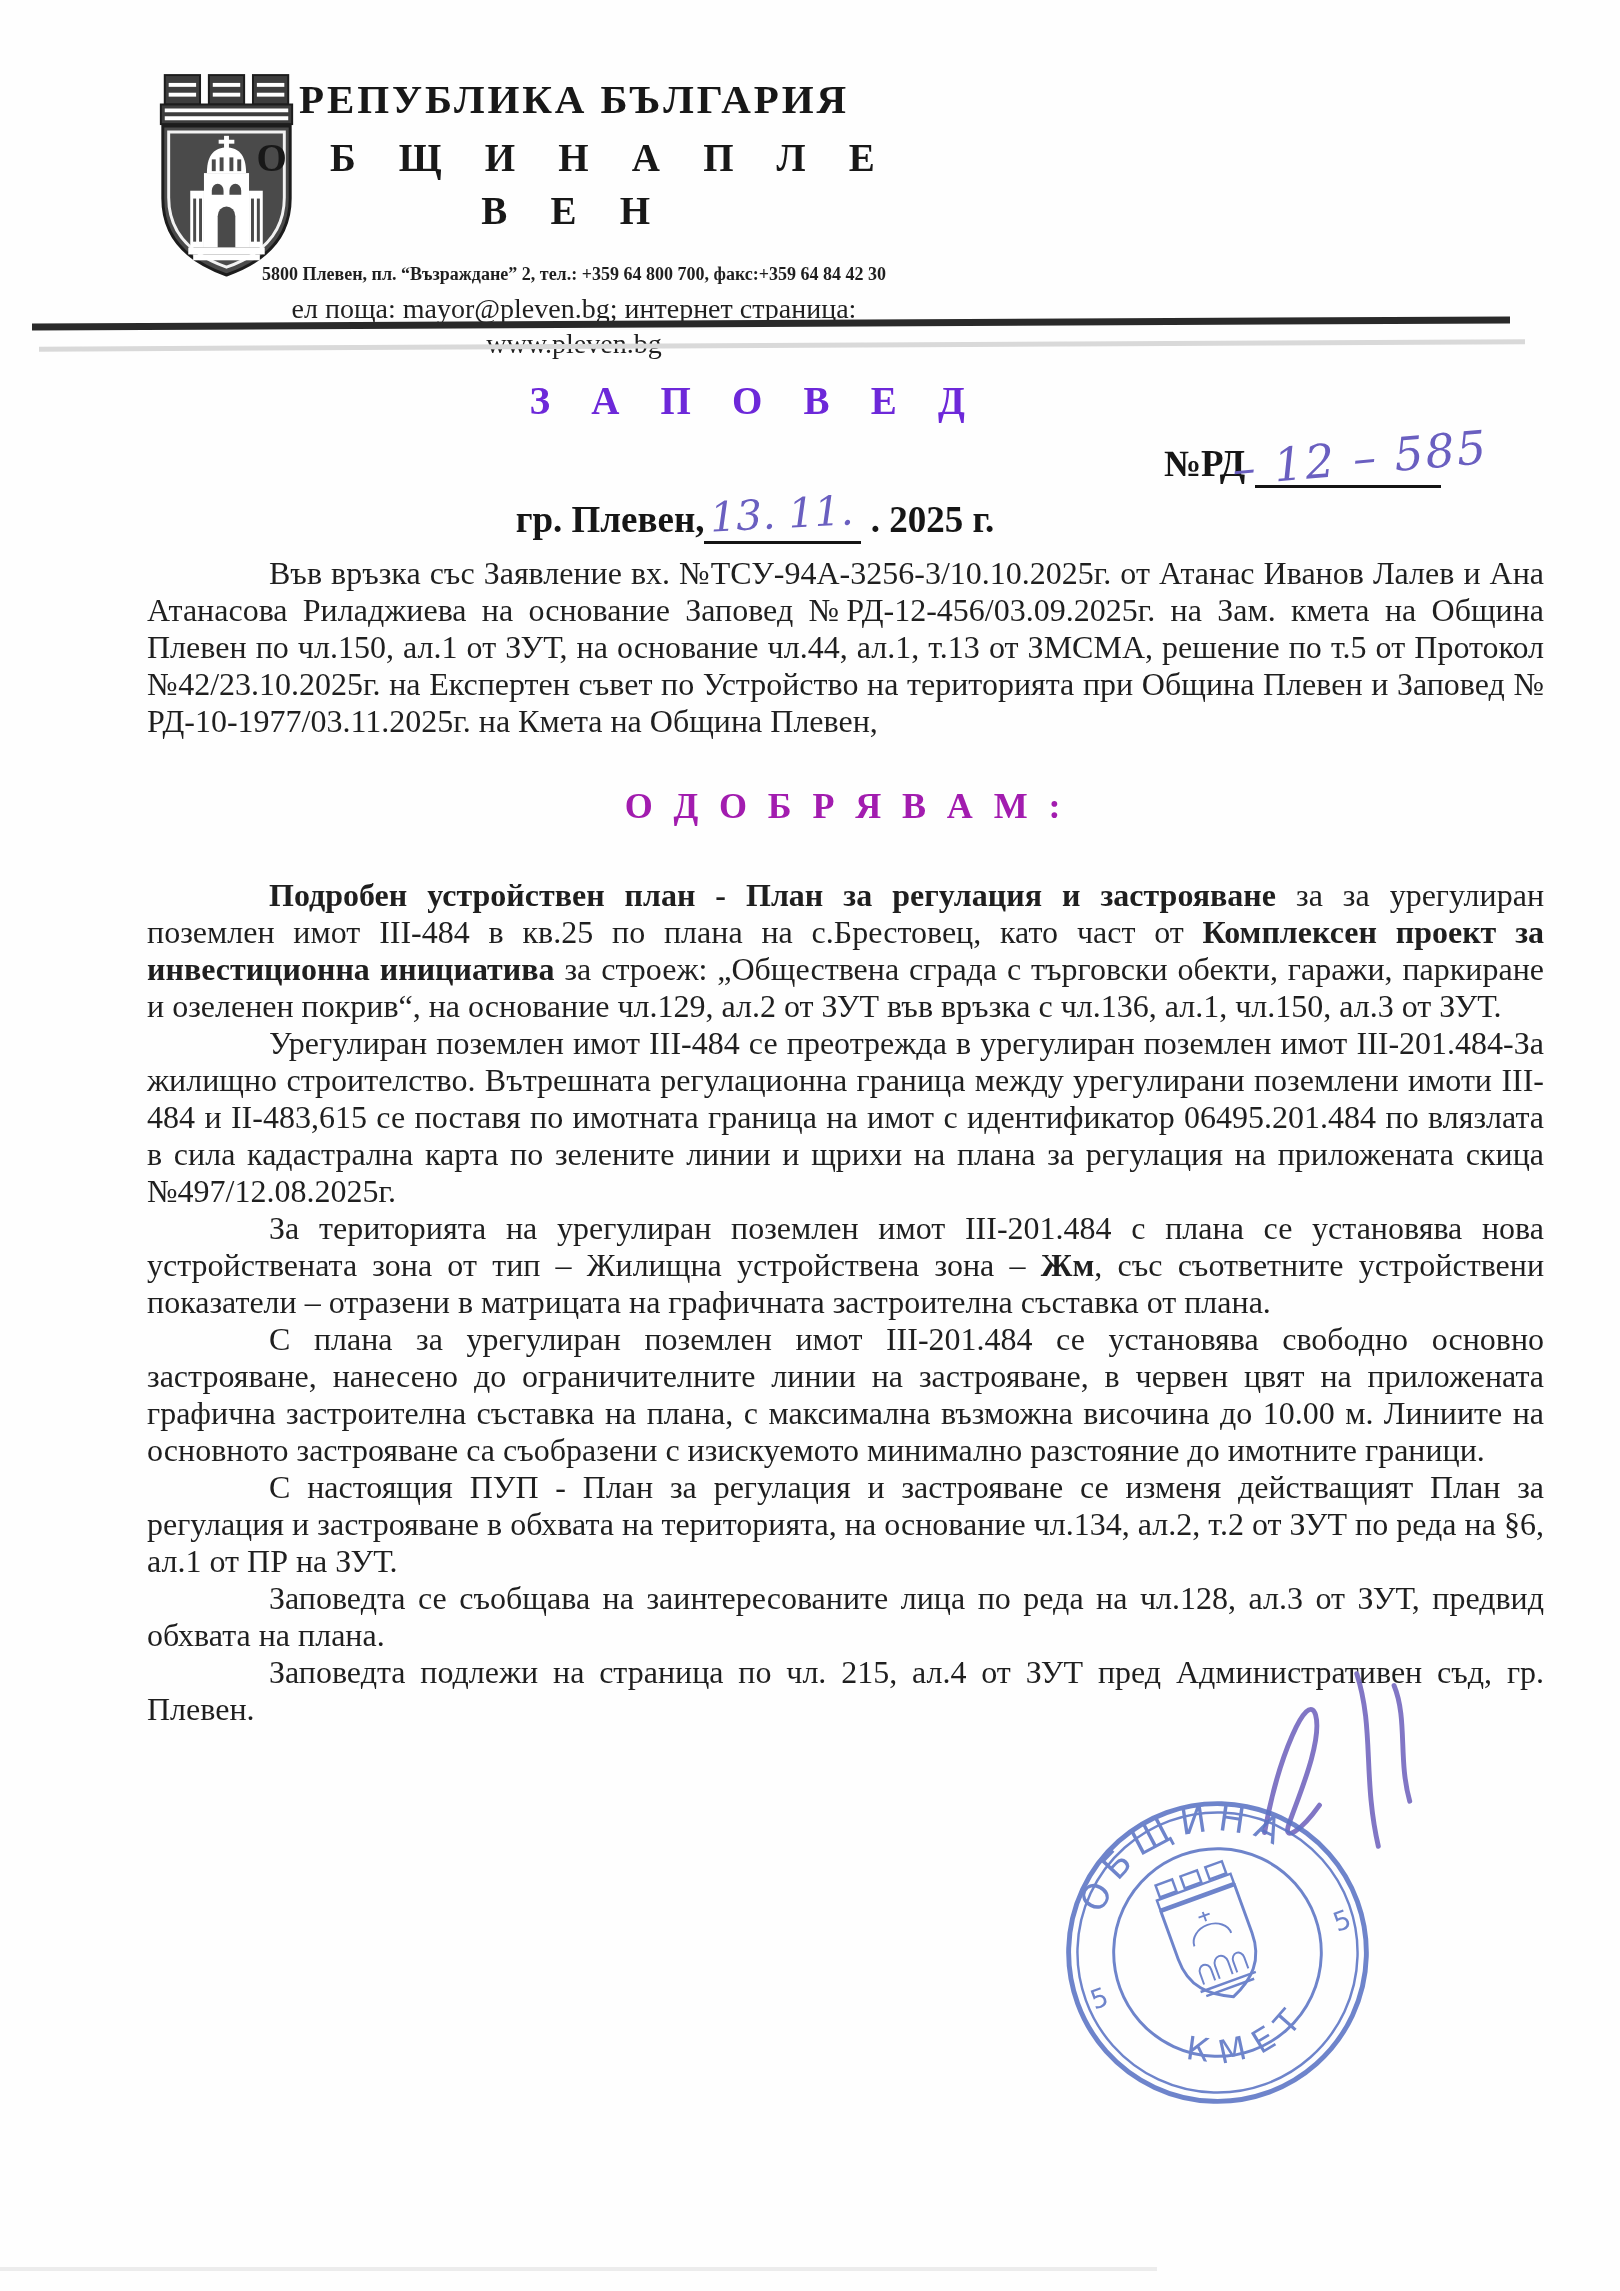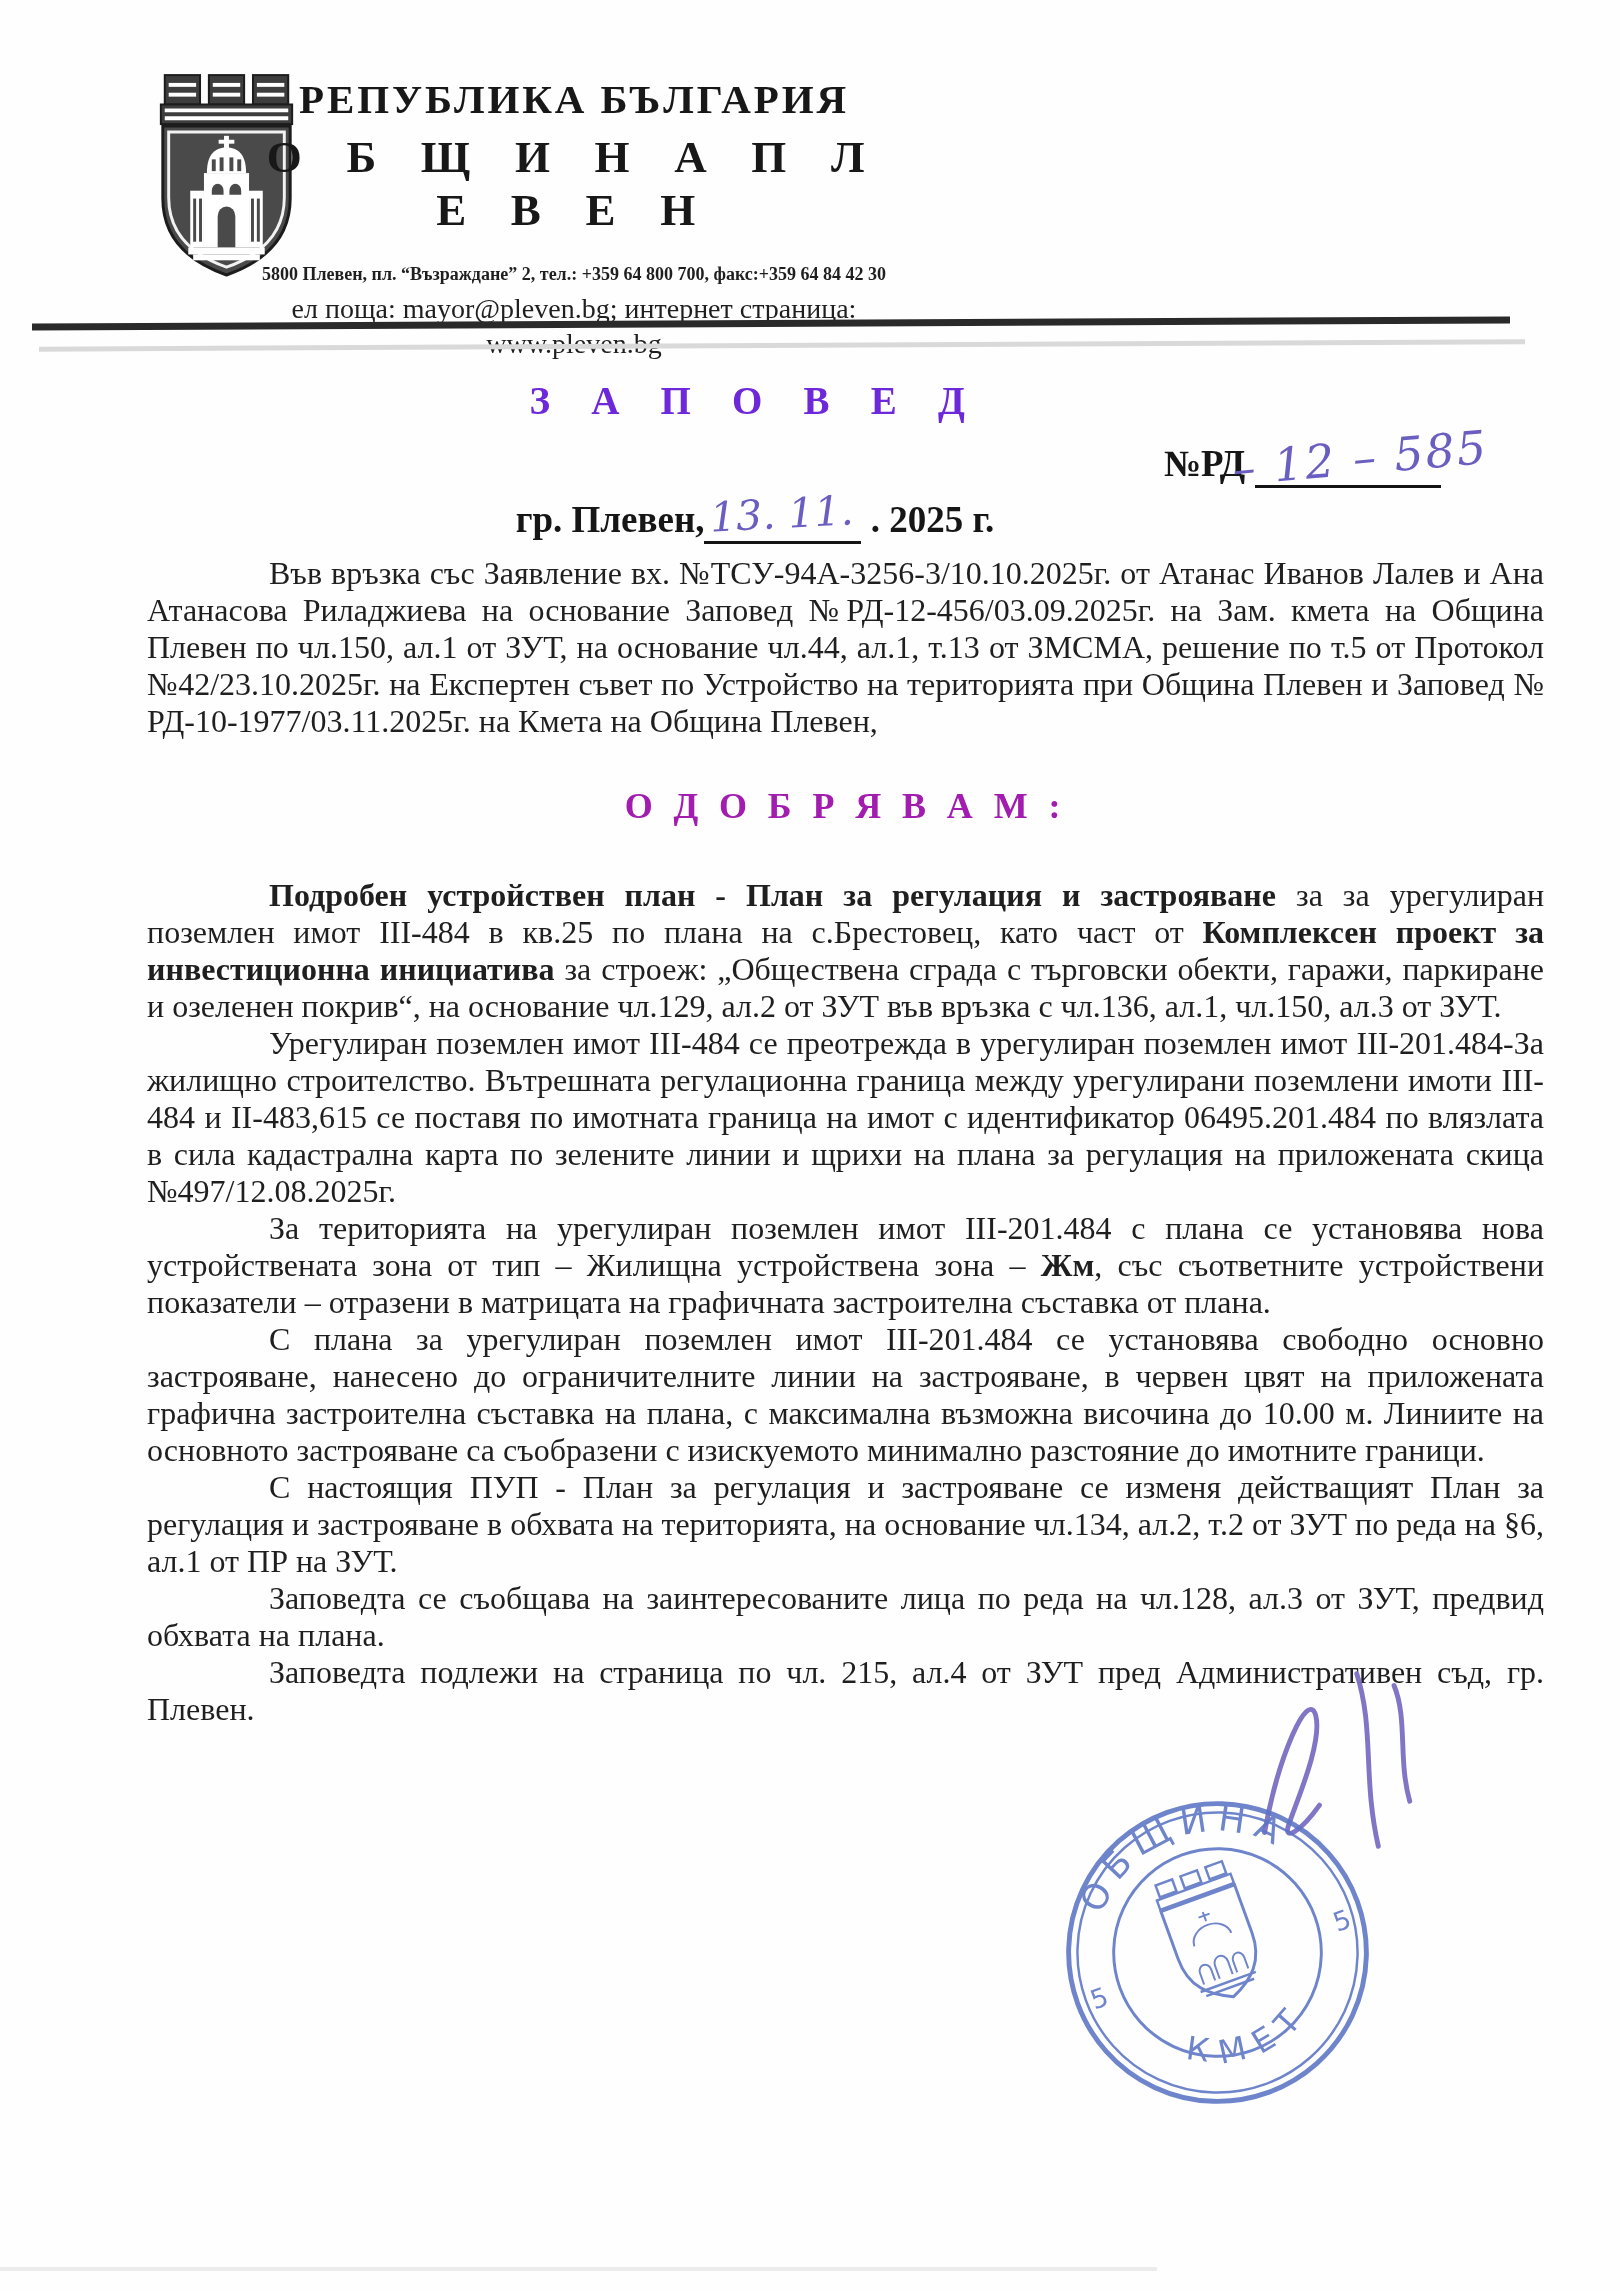"О Б Щ И Н" .h-municipality { font-size: 45px -> 39px }
